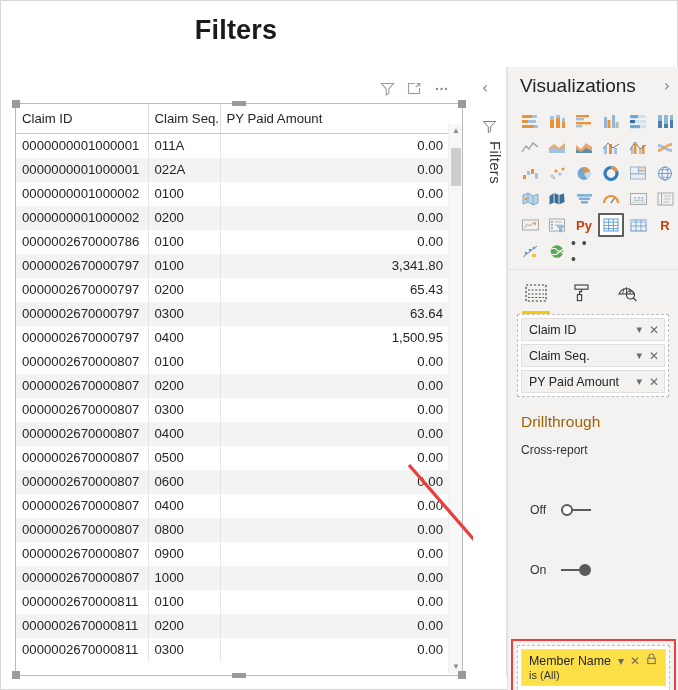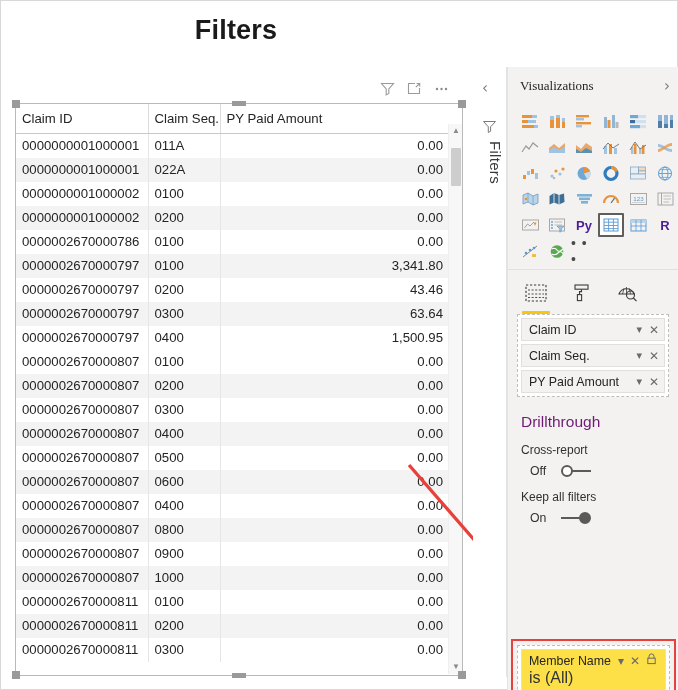"Visualizations" .viz-header .vh-title { font-family: Liberation Serif, serif -> none; font-size: 13px -> 19px }
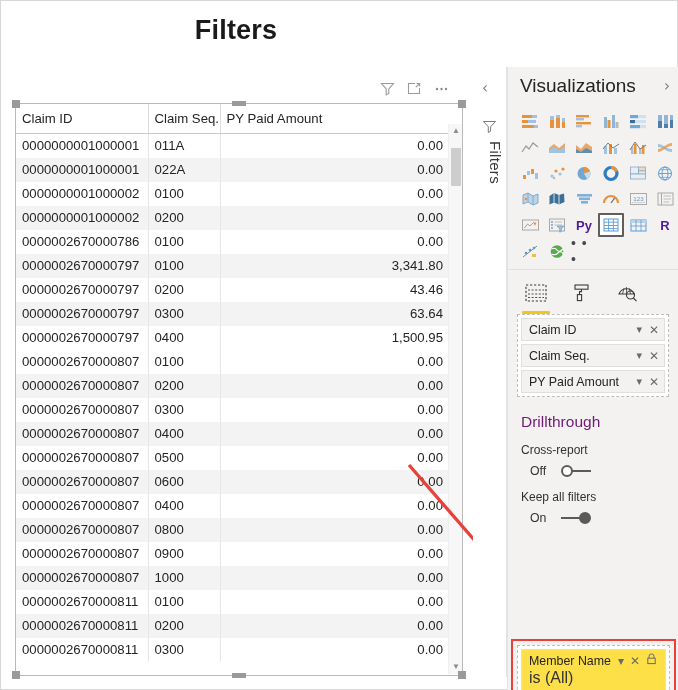"Py" .viz-icon .txt { color: #4c1d95 -> #c2410c }
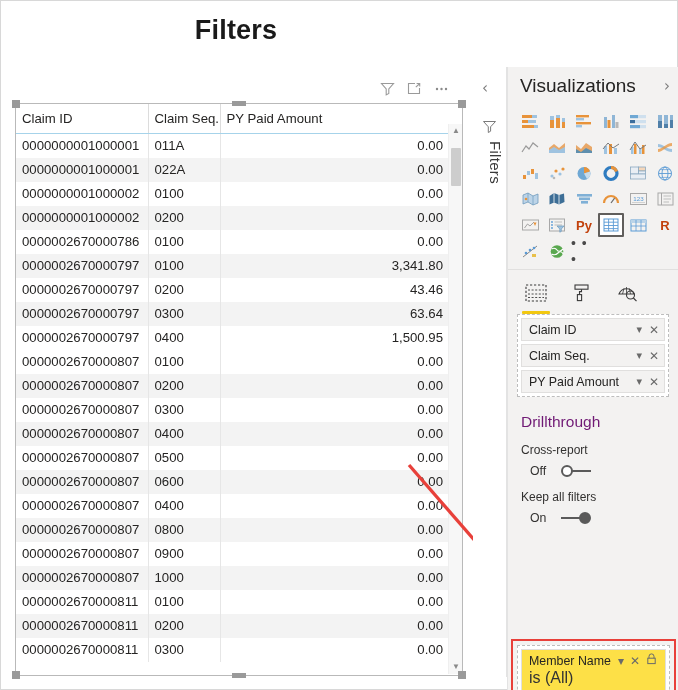"43.46" td.sep { text: 43.46 -> 65.43 }
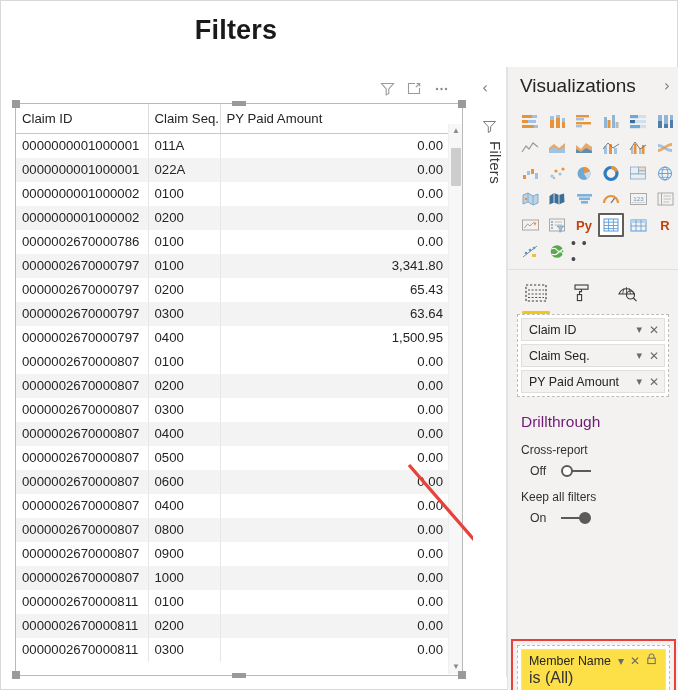"Drillthrough" .dt-title { color: #701a75 -> #a16207 }
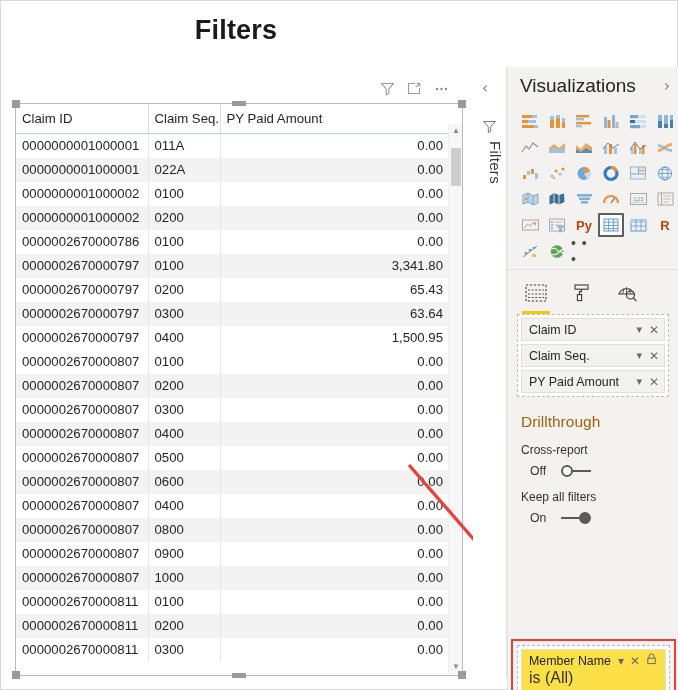"Off" .toggle-row { margin-top: none -> 39px }
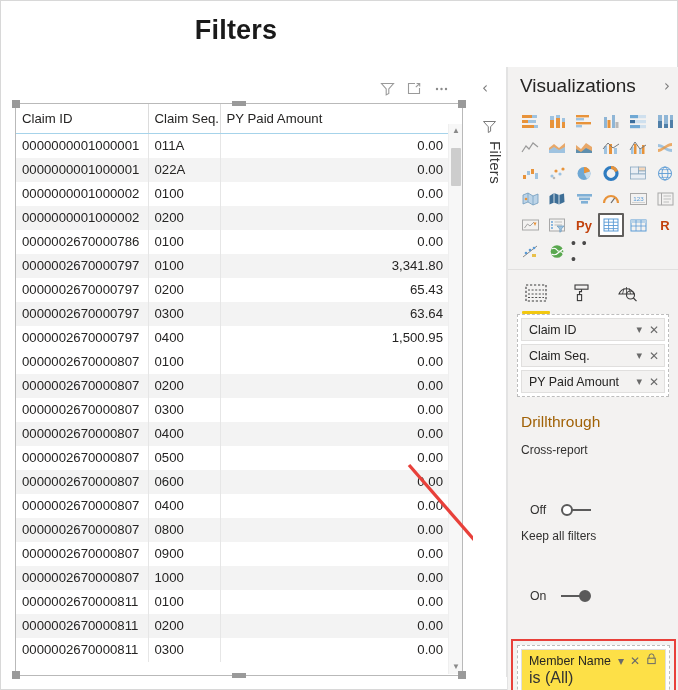"Keep all filters" div.dt-sub { html: <div>Keep all filters</div> -> none }
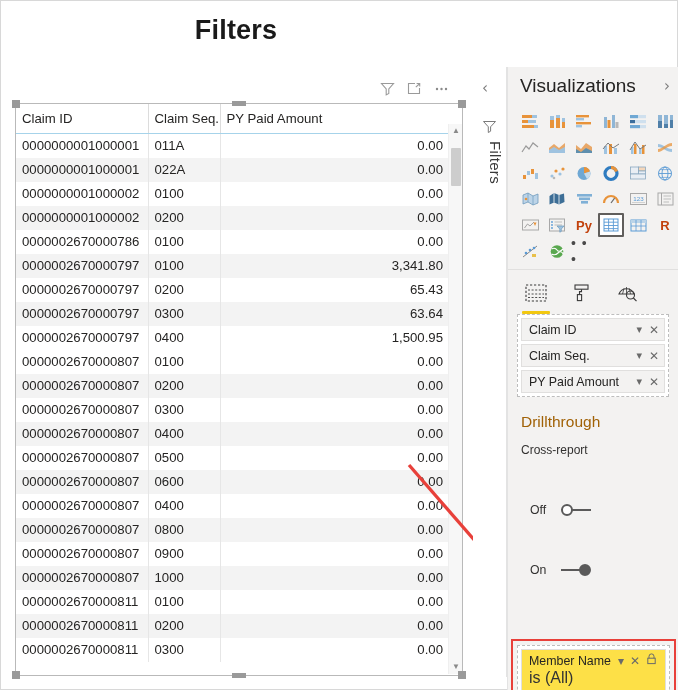"is (All)" .dt-card .bottom { font-size: 16px -> 11px }
